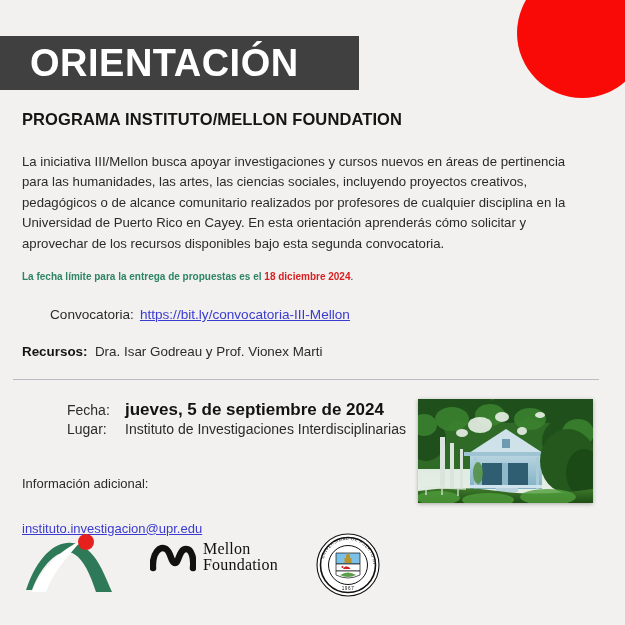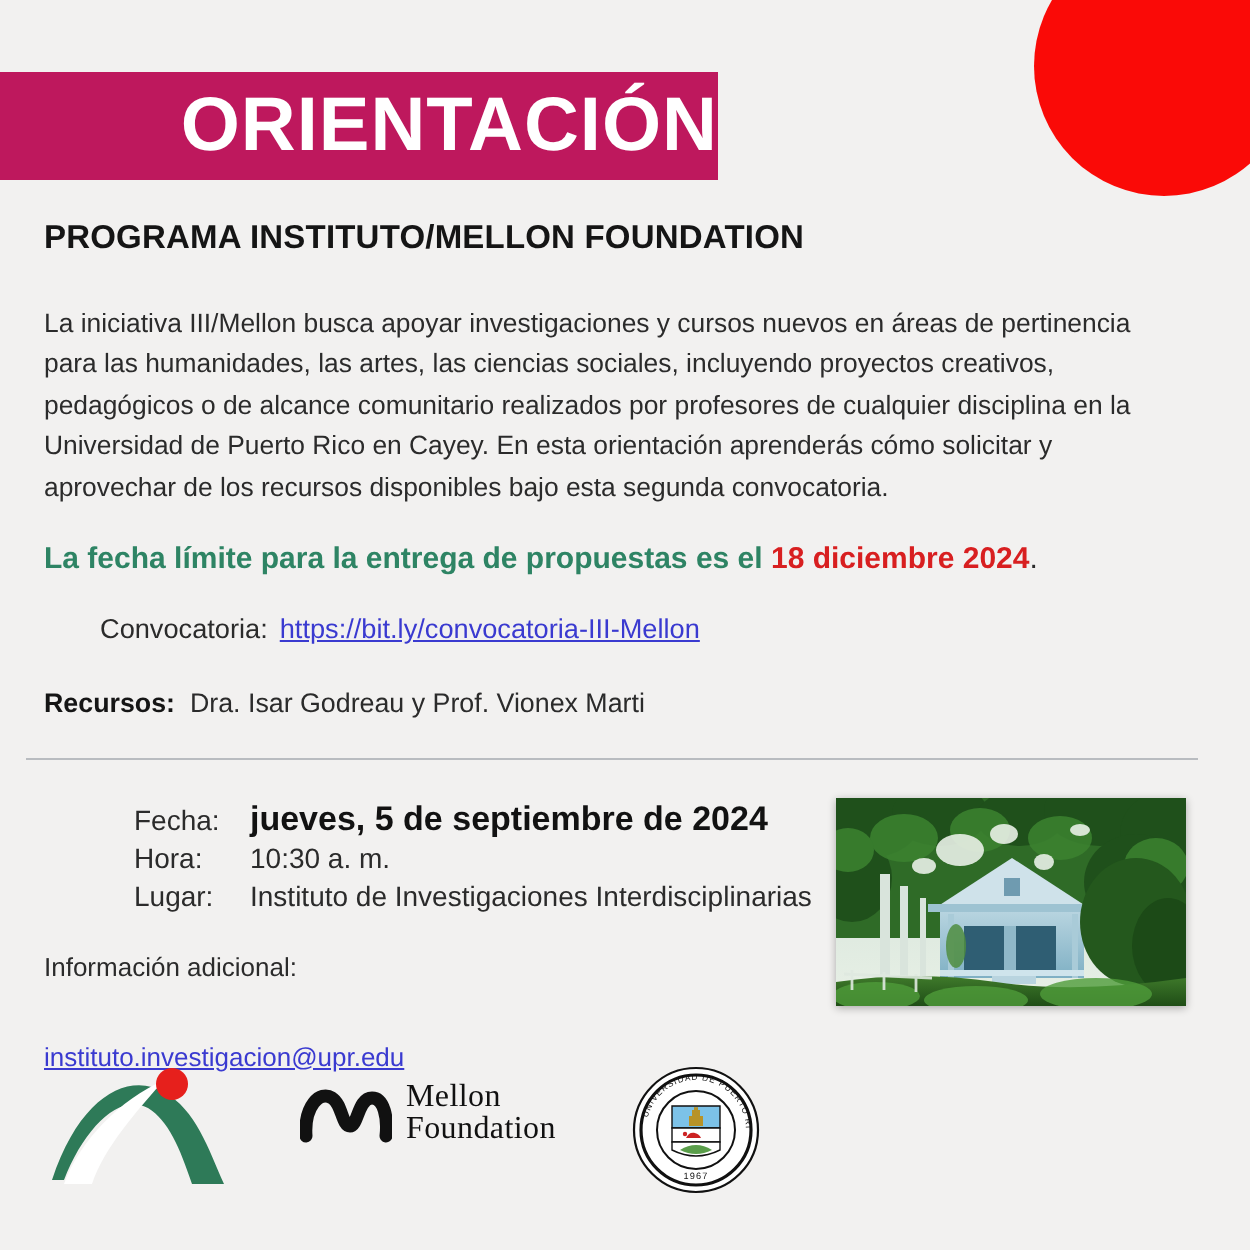"ORIENTACIÓN" .title-banner { background: #be185d -> #404040; justify-content: flex-end -> none }
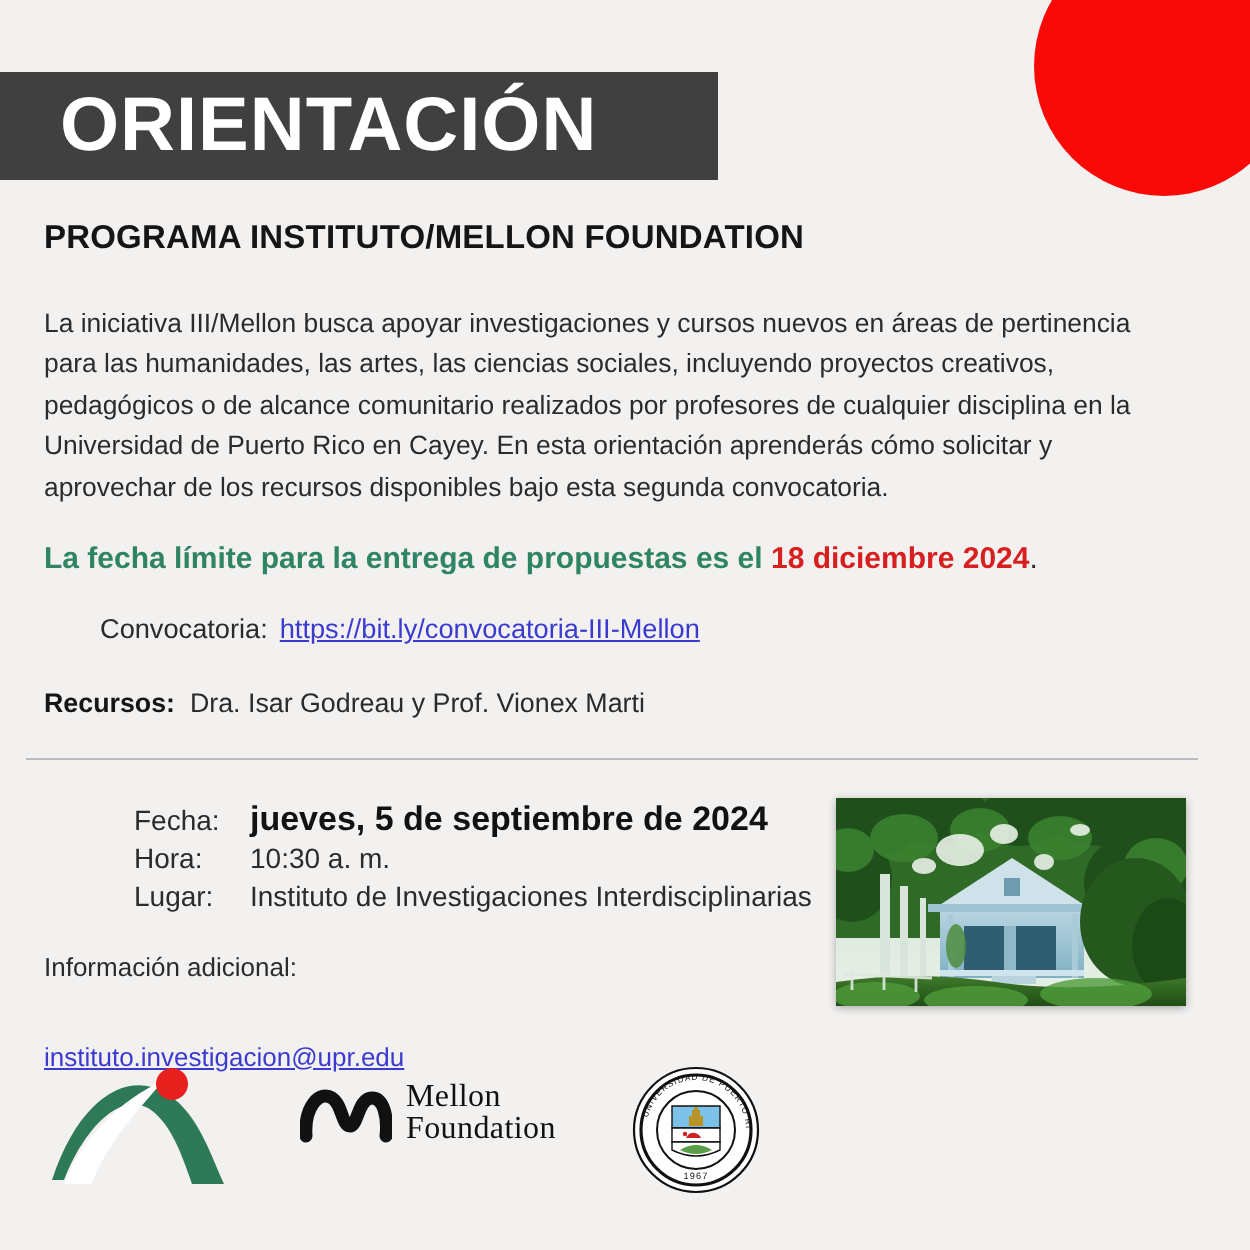"La fecha límite para la" .deadline { font-size: 15px -> 10px }
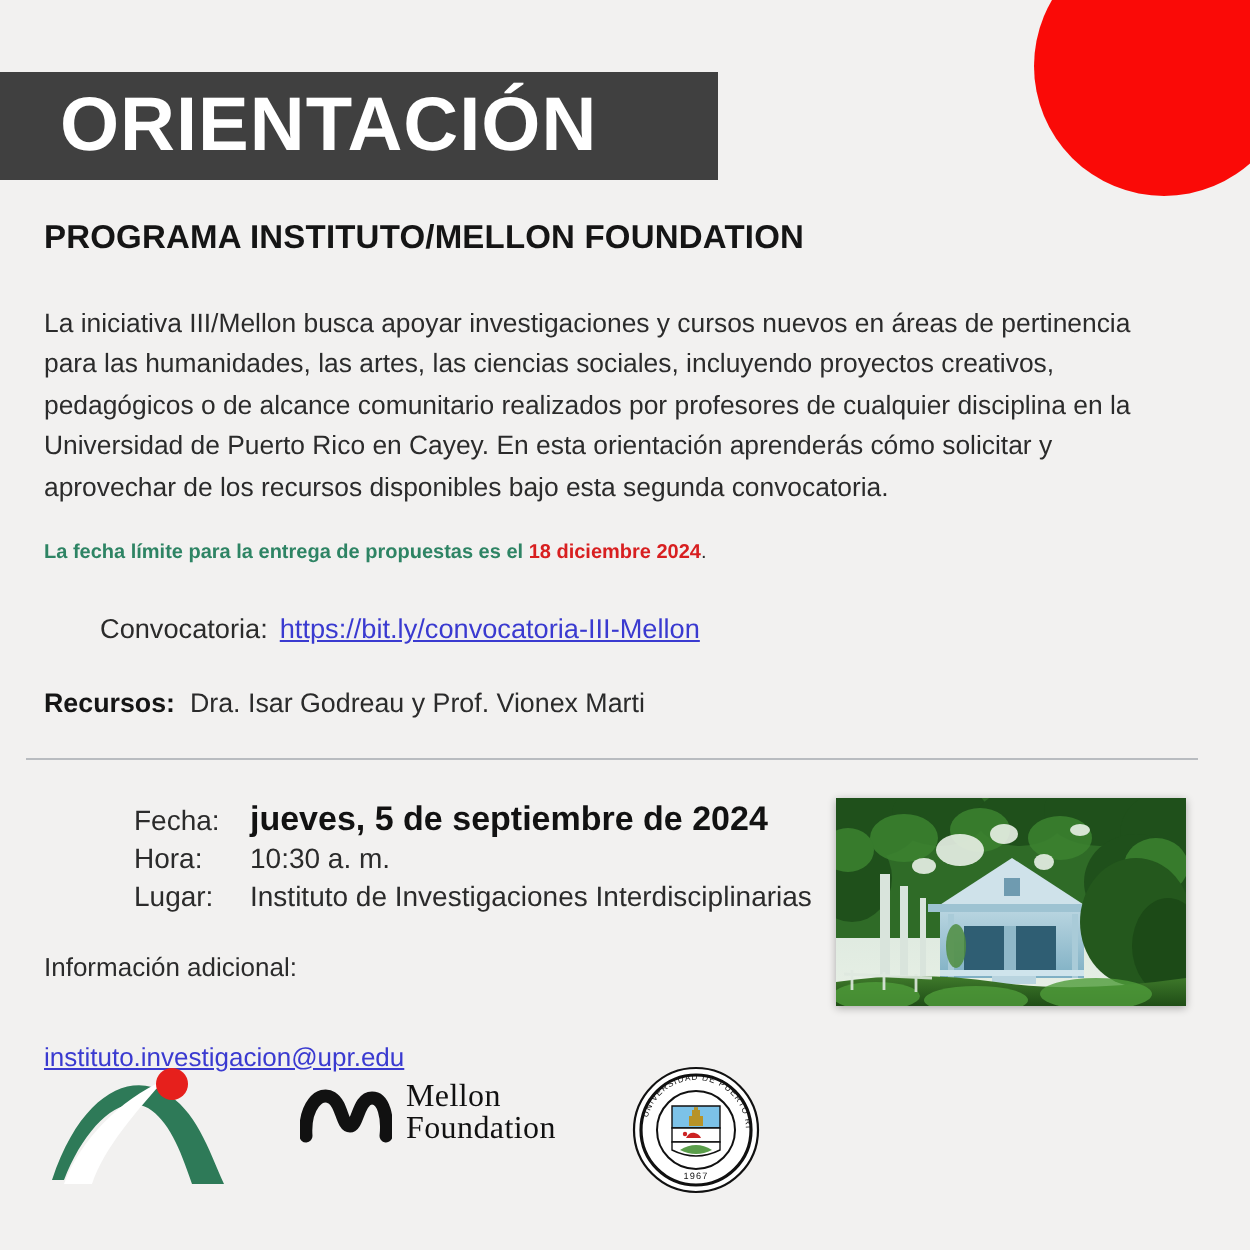"Hora:" div.detail-row { html: <div> <span>Hora:</span> <span>10:30 a. m.</span> </div> -> none }
